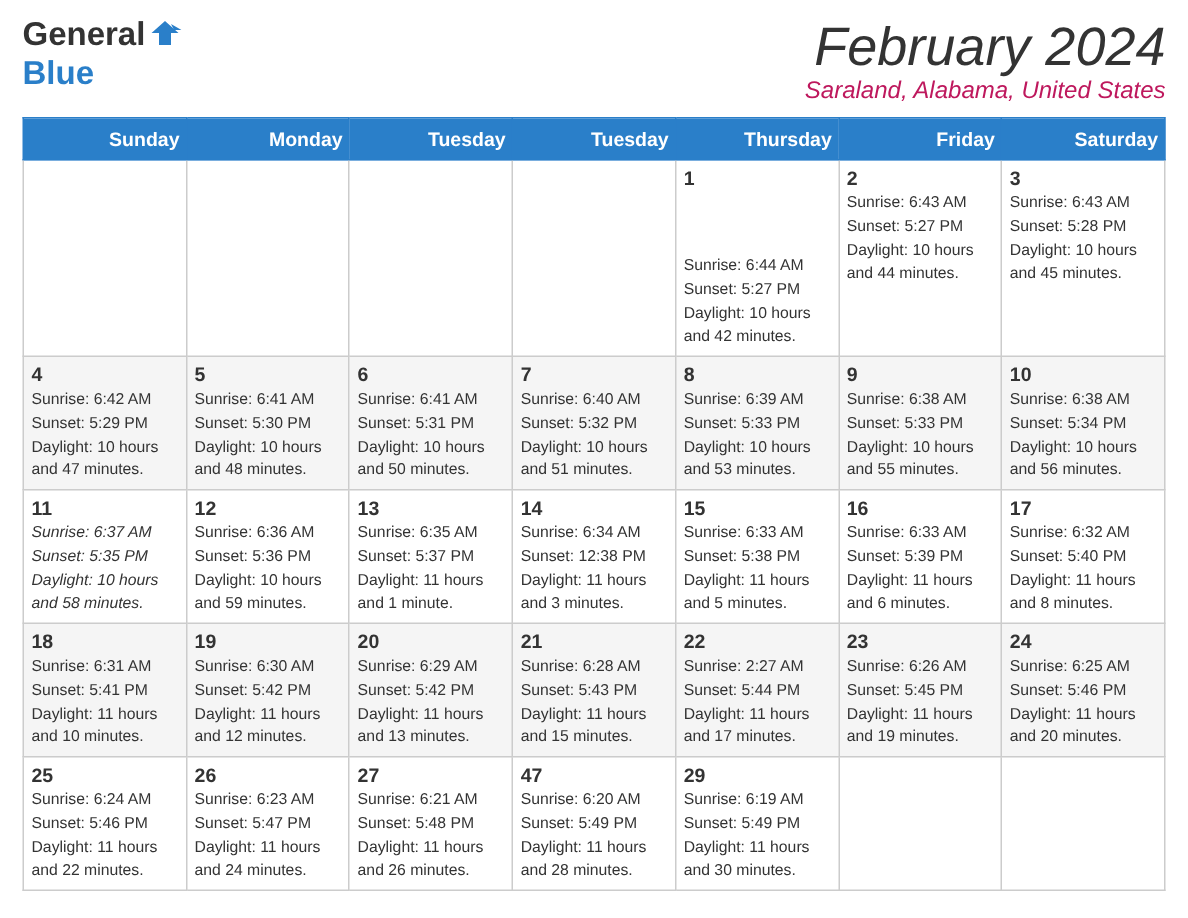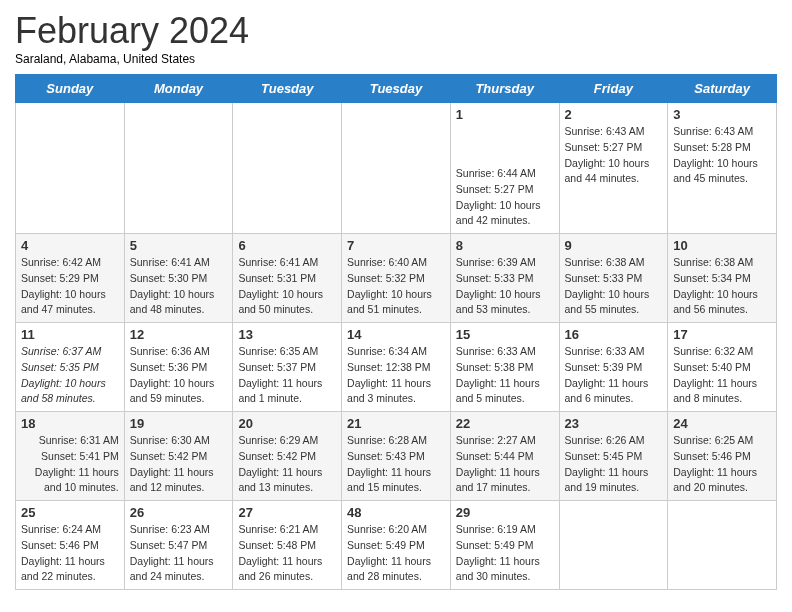"General" div.logo-wrapper { html: none -> <div> <div> <div> <span>General</span> <svg> <polygon></polygon> <polygon></polygon> </svg> </div> <div> <span>Blue</span> </div> </div> </div> }
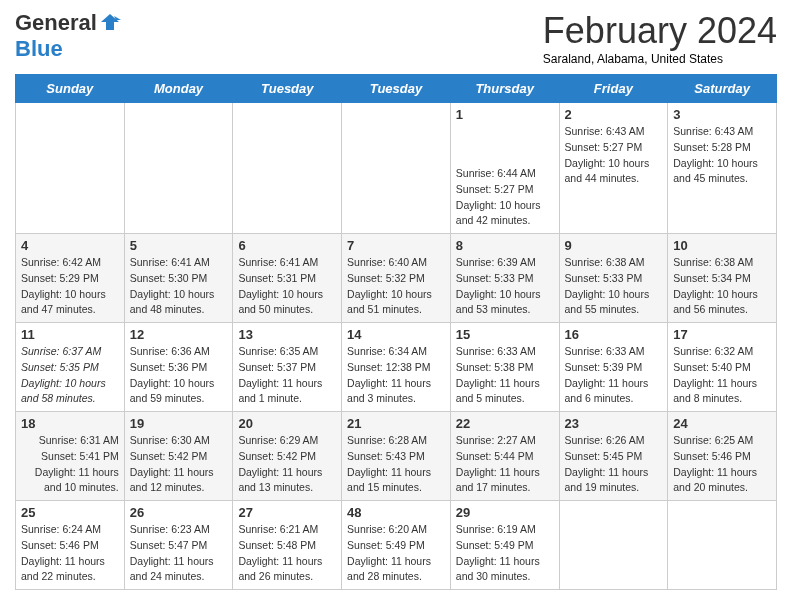"February 2024" .title-area { font-style: none -> italic; text-align: left -> right }
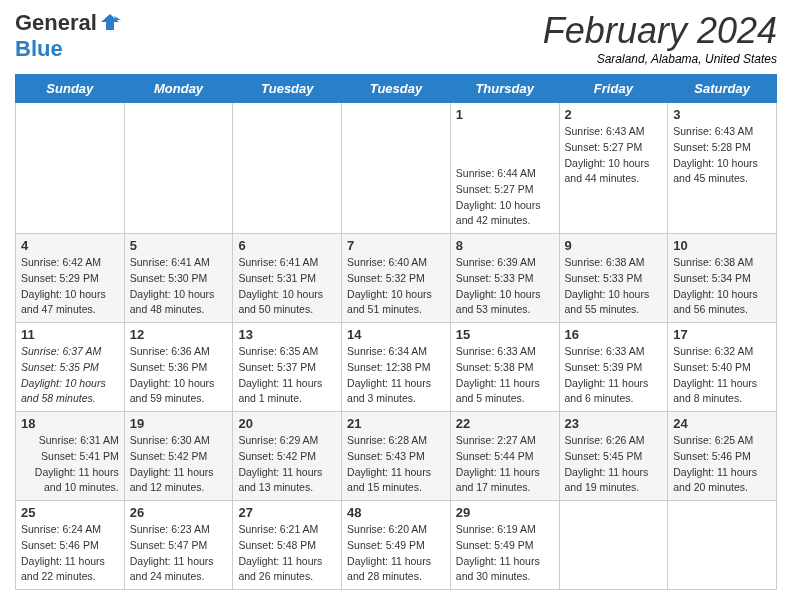"Saraland, Alabama, United States" .location-title { color: #000000 -> #be185d; font-size: 12px -> 16px }
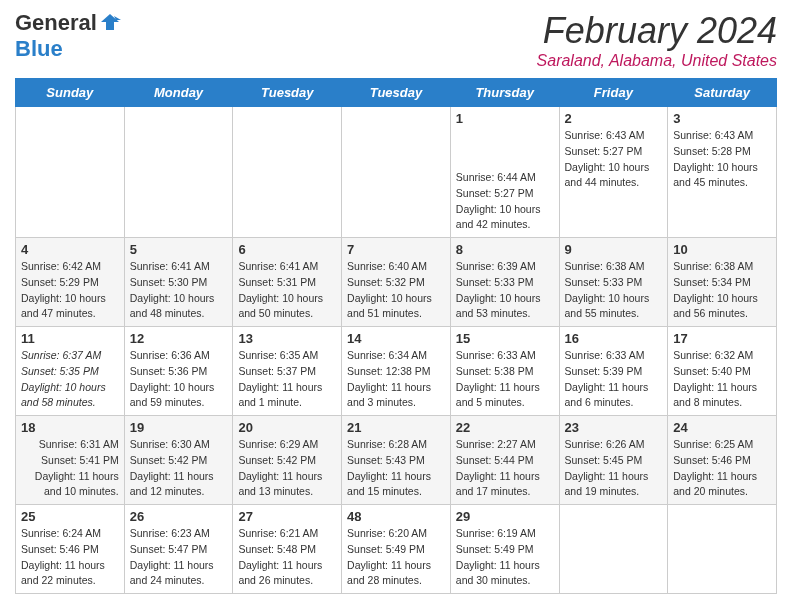"Sunday" thead tr th { font-style: italic -> none; text-align: center -> right }
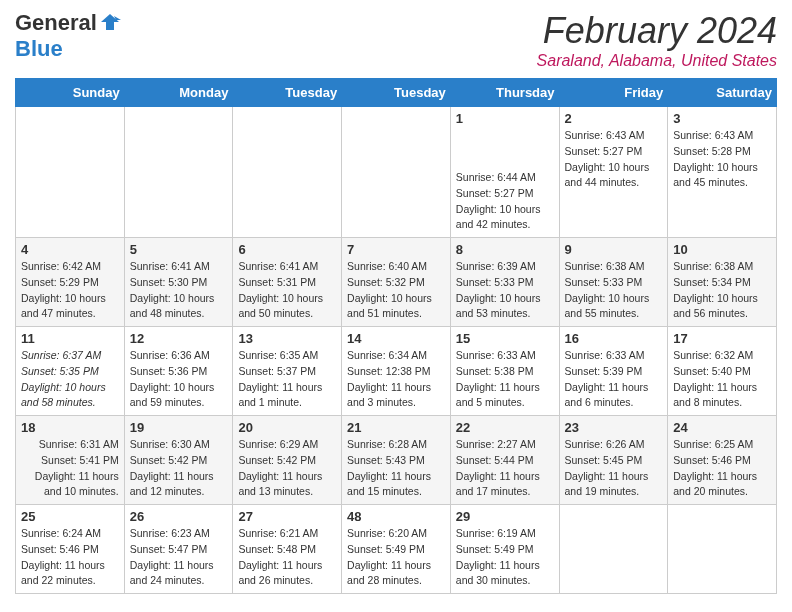"Sunrise: 6:31 AM" div.day-info { text-align: right -> none }
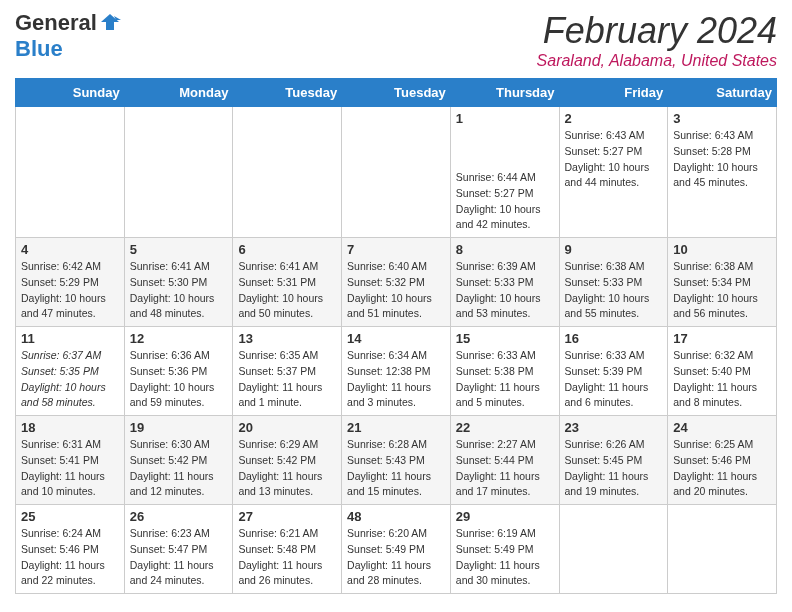"48" span.day-number { text: 48 -> 47 }
